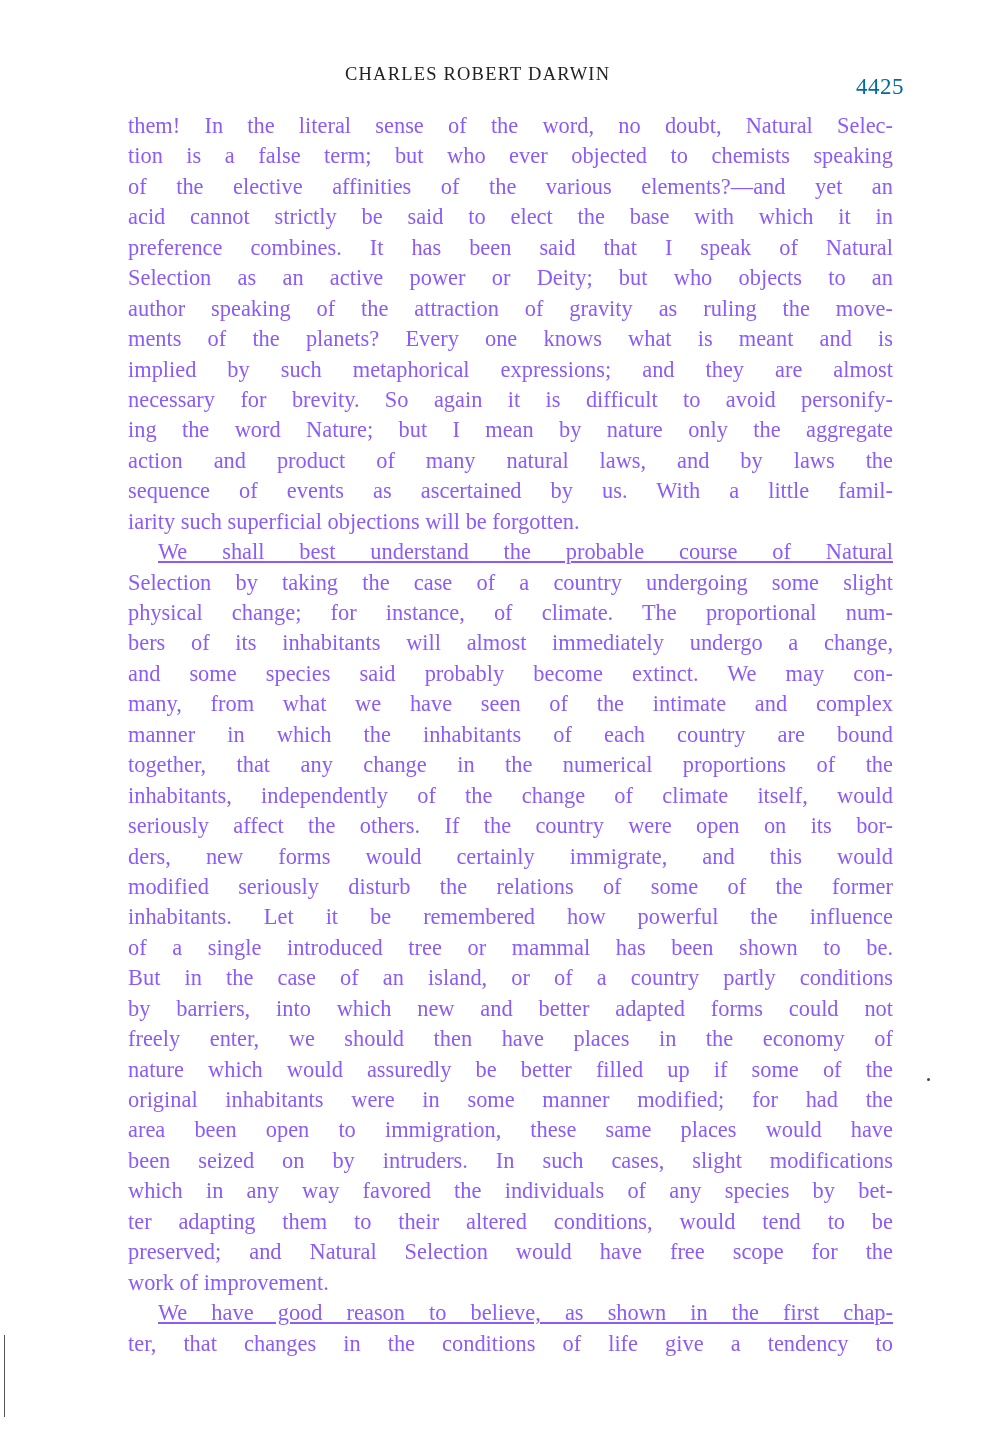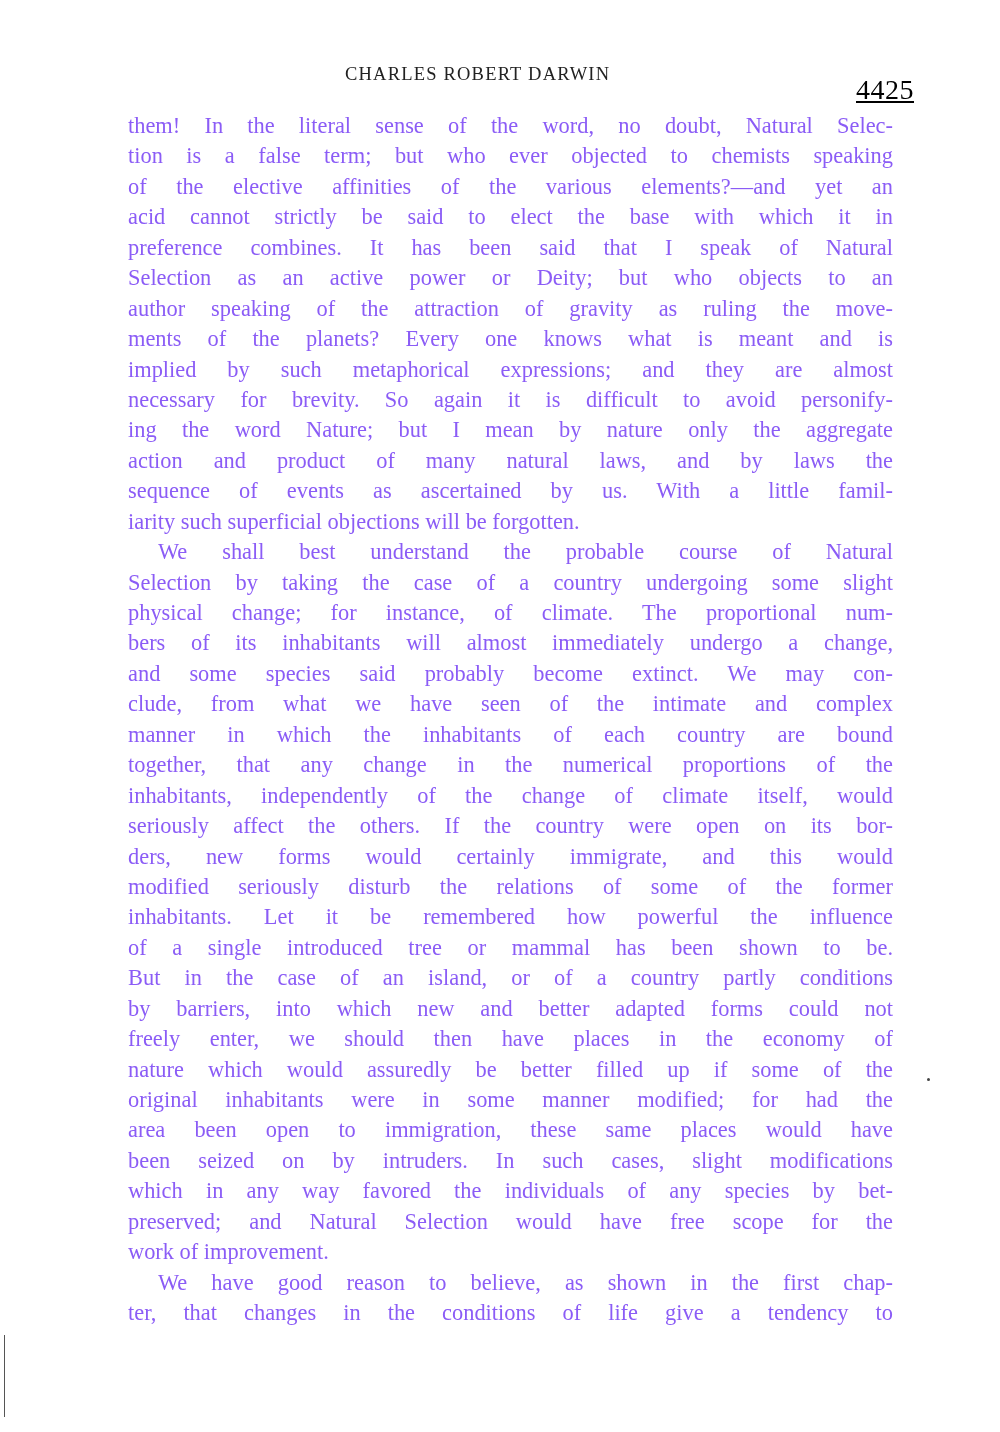"4425" .page-number { color: #000000 -> #0369a1; font-size: 28px -> 23px; text-decoration: underline -> none }
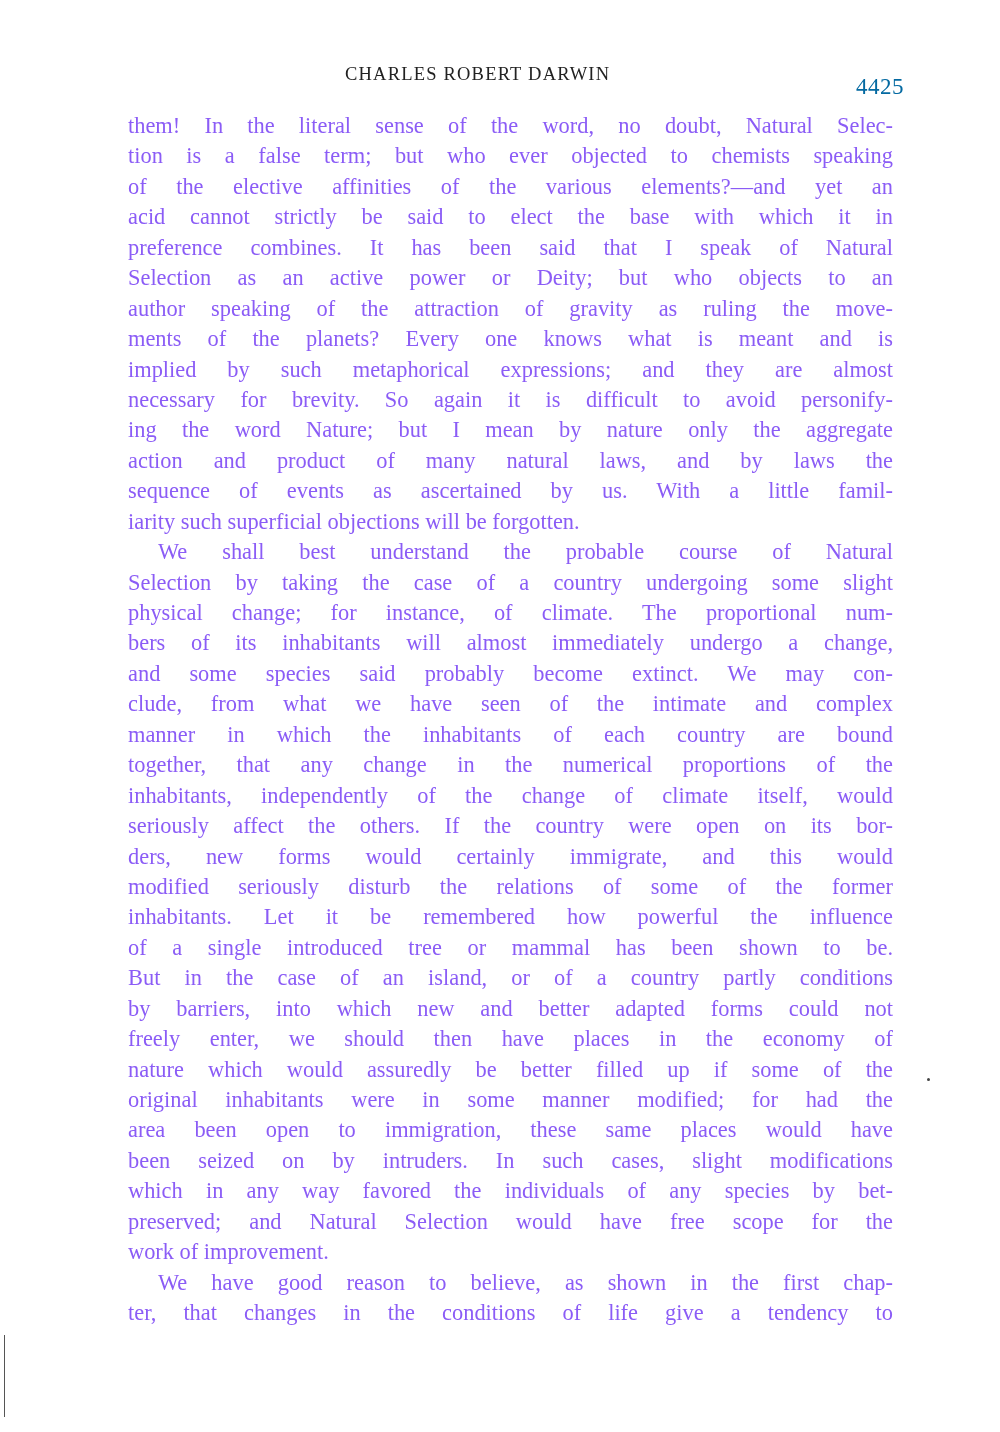"We shall best understand the" .line.indent { text-decoration: none -> underline }
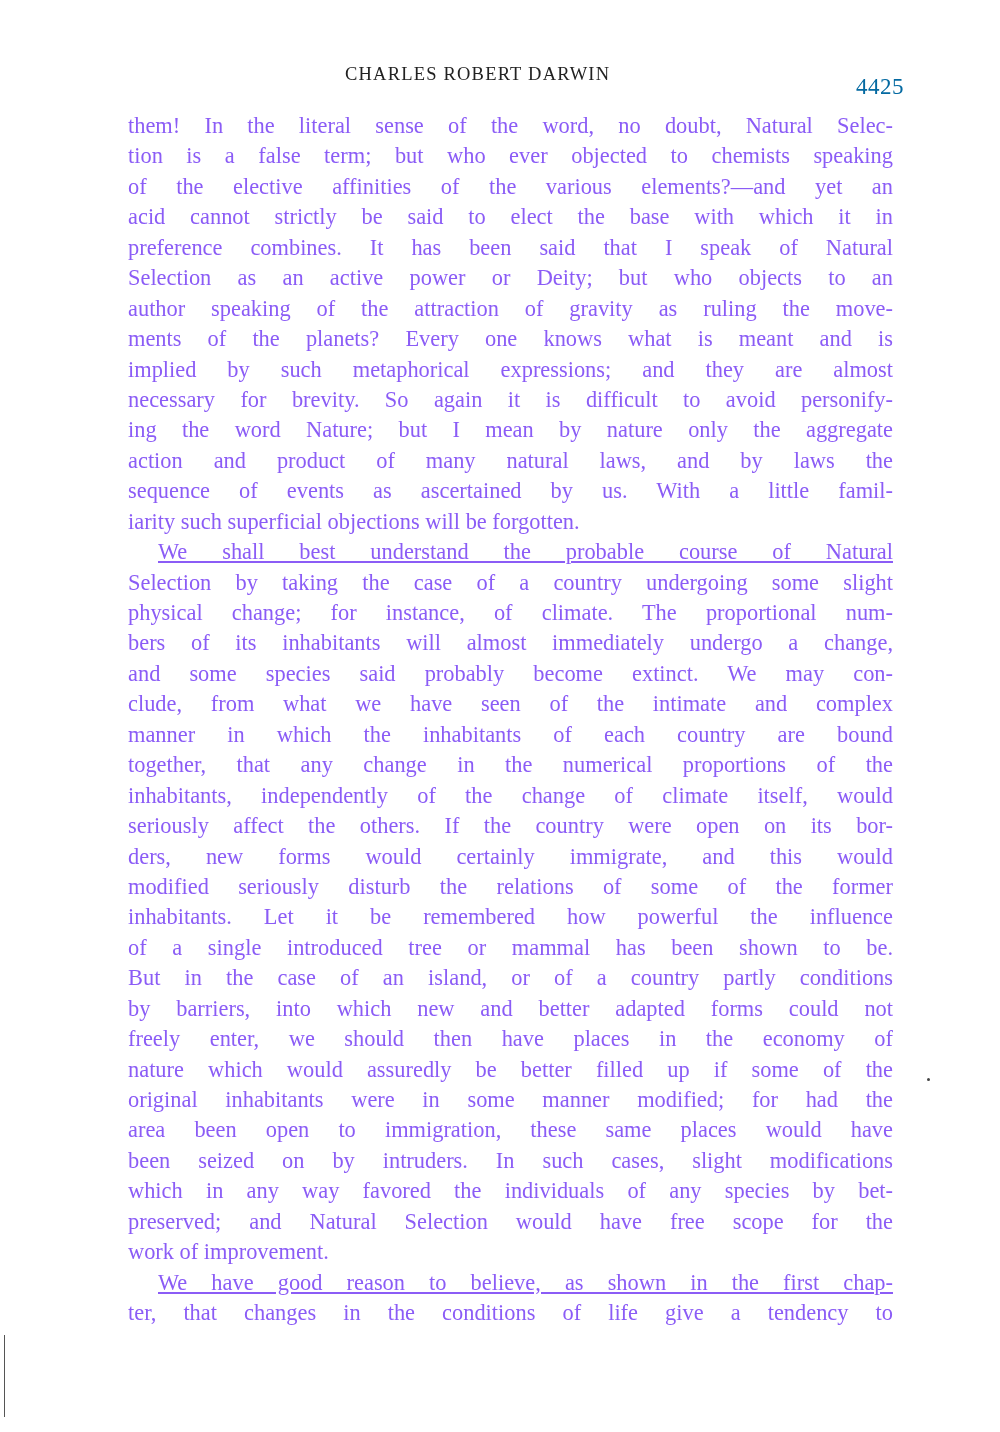"clude, from what we have" span.line { text: clude -> many }
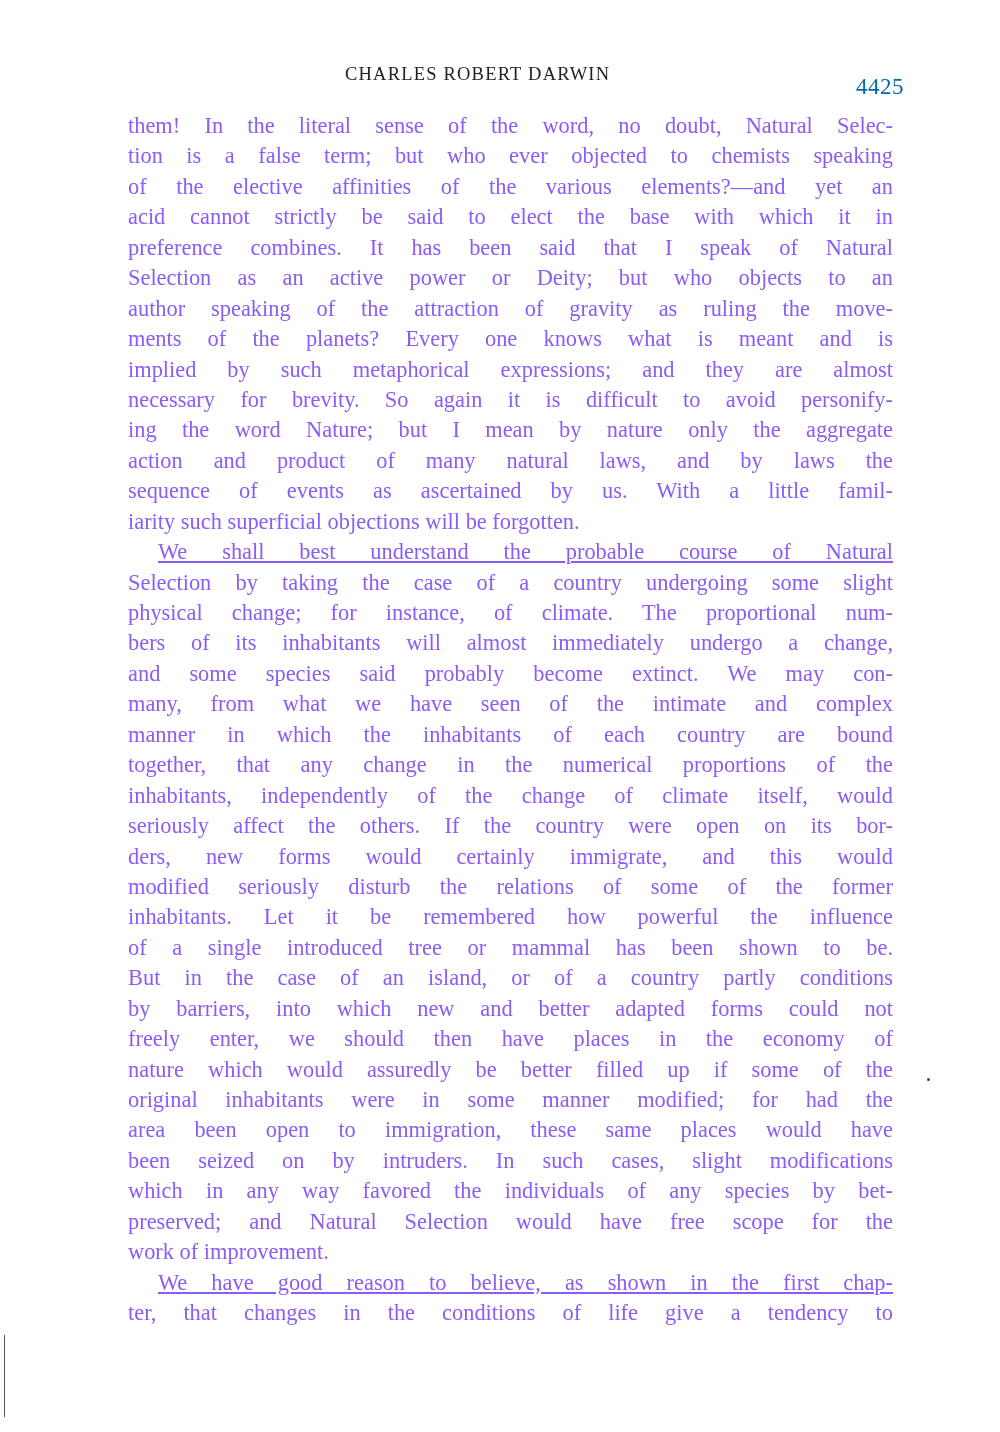"ter adapting them to their" span.line { html: none -> <span>ter adapting them to their altered conditions, would tend to be</span> }
